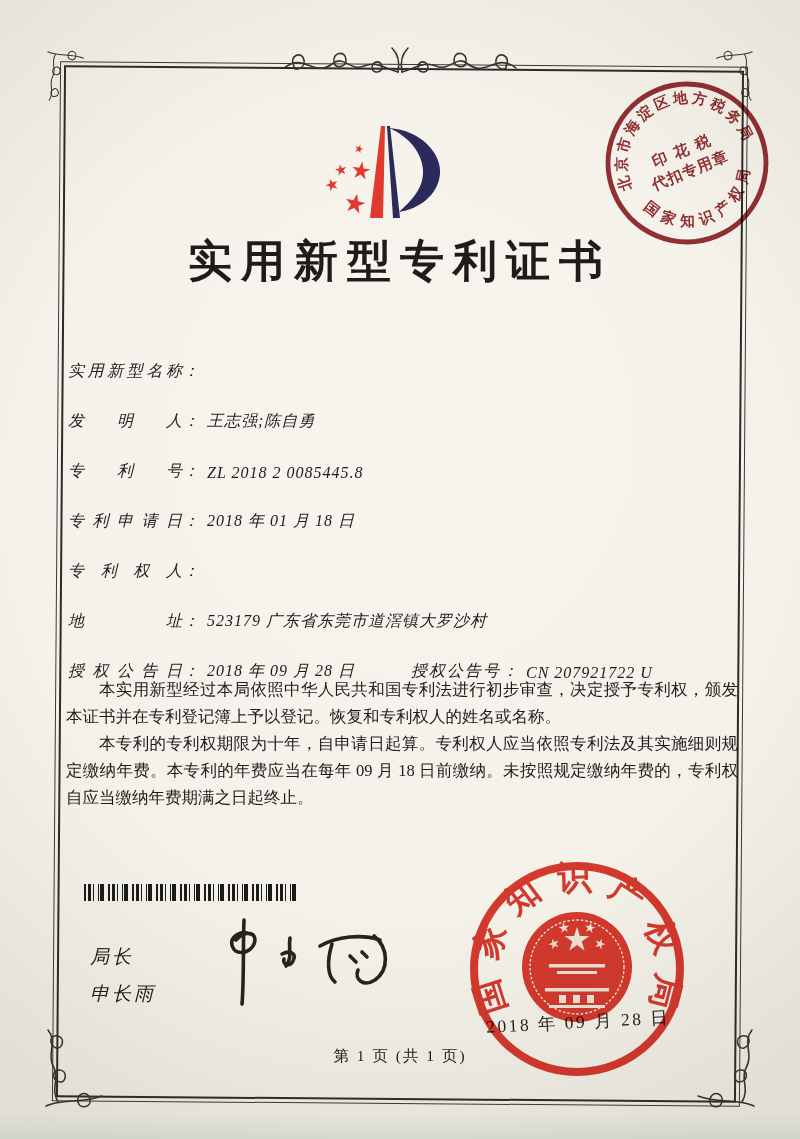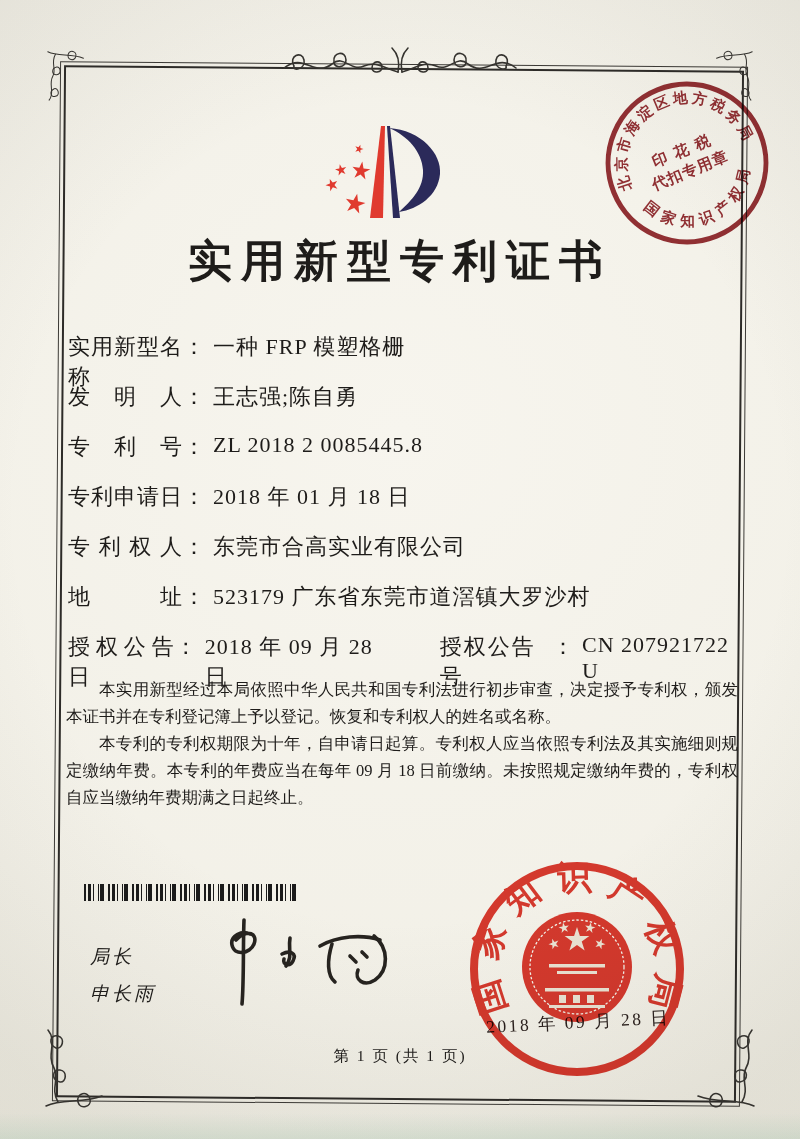"实用新型名称" .frow { align-items: flex-start -> flex-end; font-size: 22px -> 16px; font-style: none -> italic }
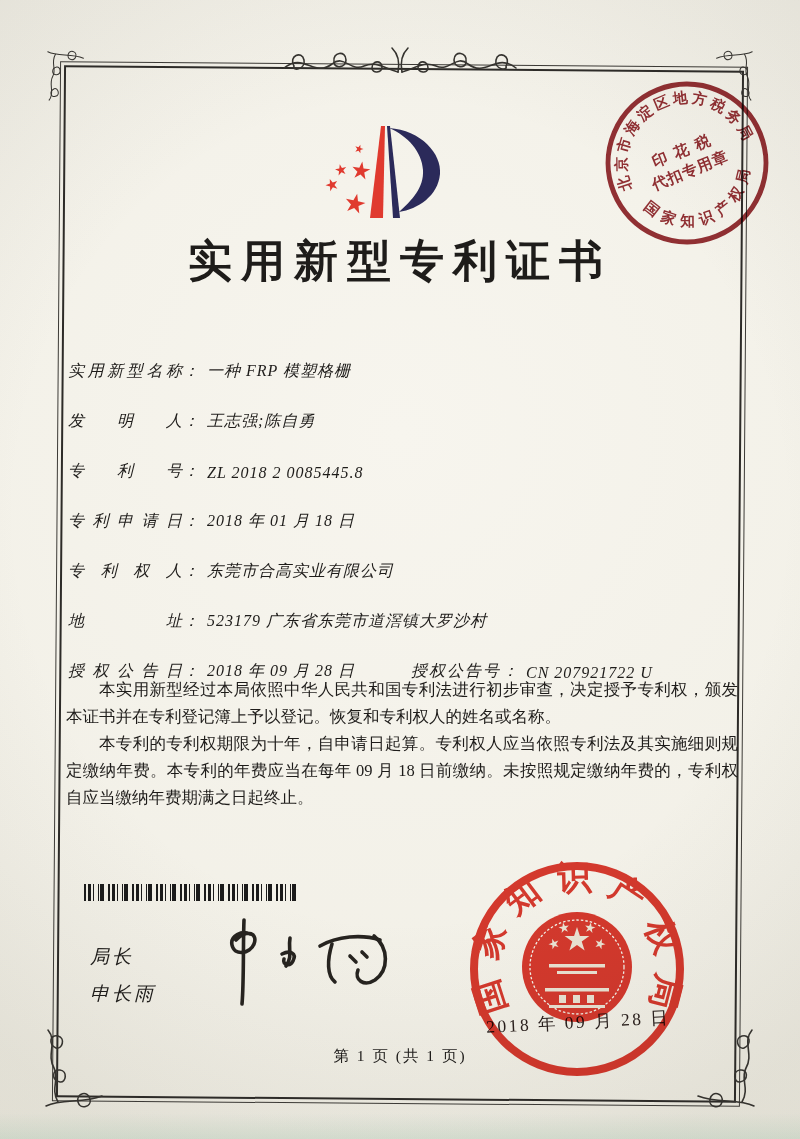"一种 FRP 模塑格栅" span.fvalue { html: <span>一种 FRP 模塑格栅</span> -> none }
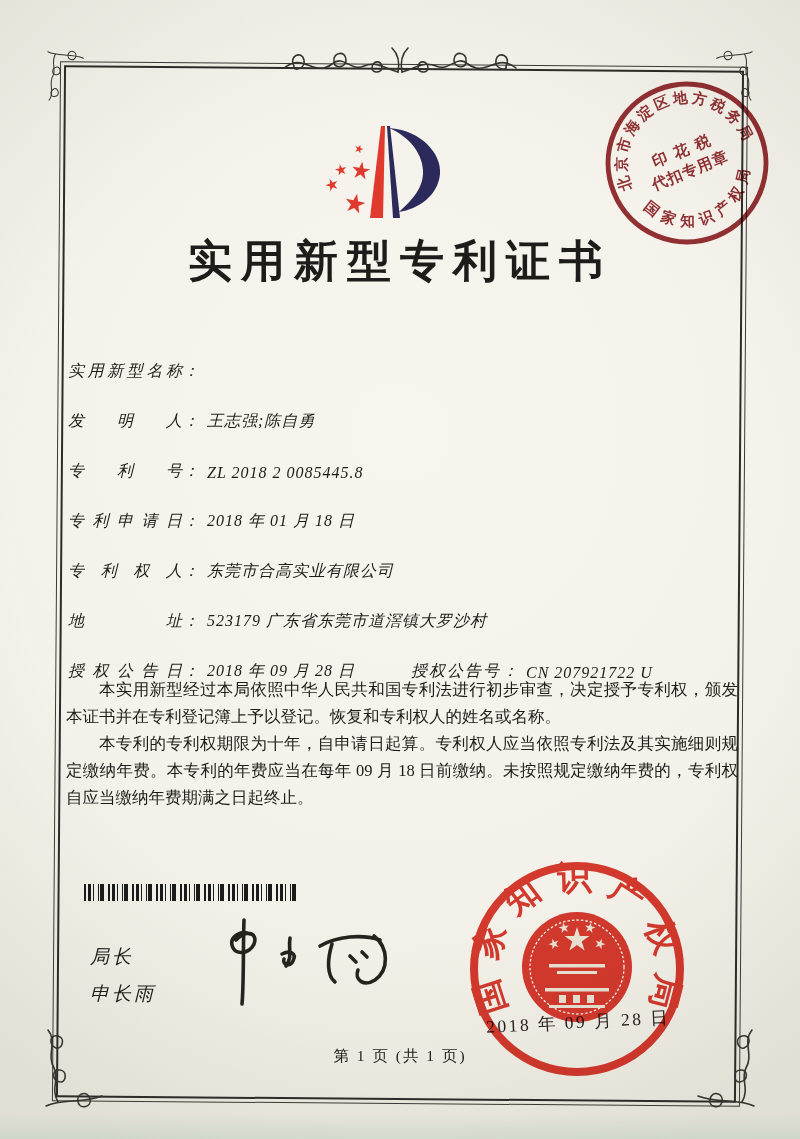"东莞市合高实业有限公司" span.fvalue { html: <span>东莞市合高实业有限公司</span> -> none }
